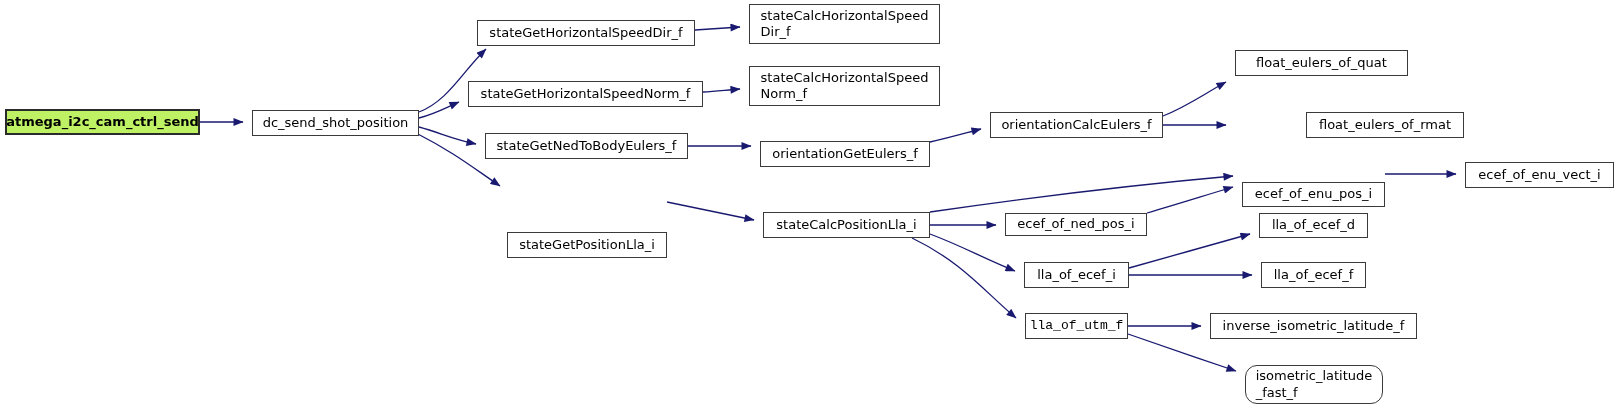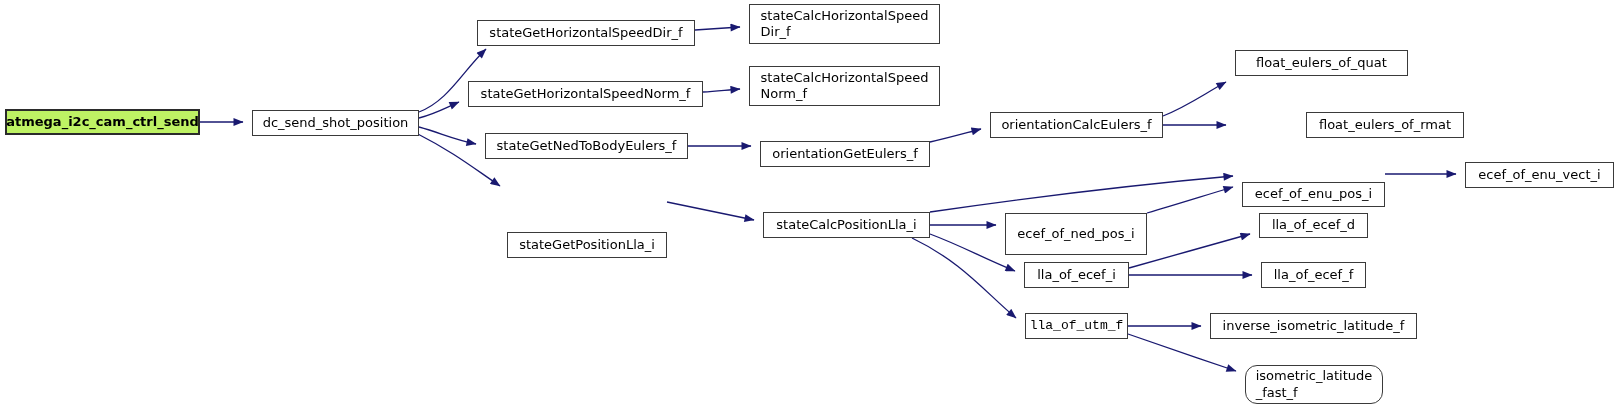"ecef_of_ned_pos_i" div.node { height: 42px -> 23px }
